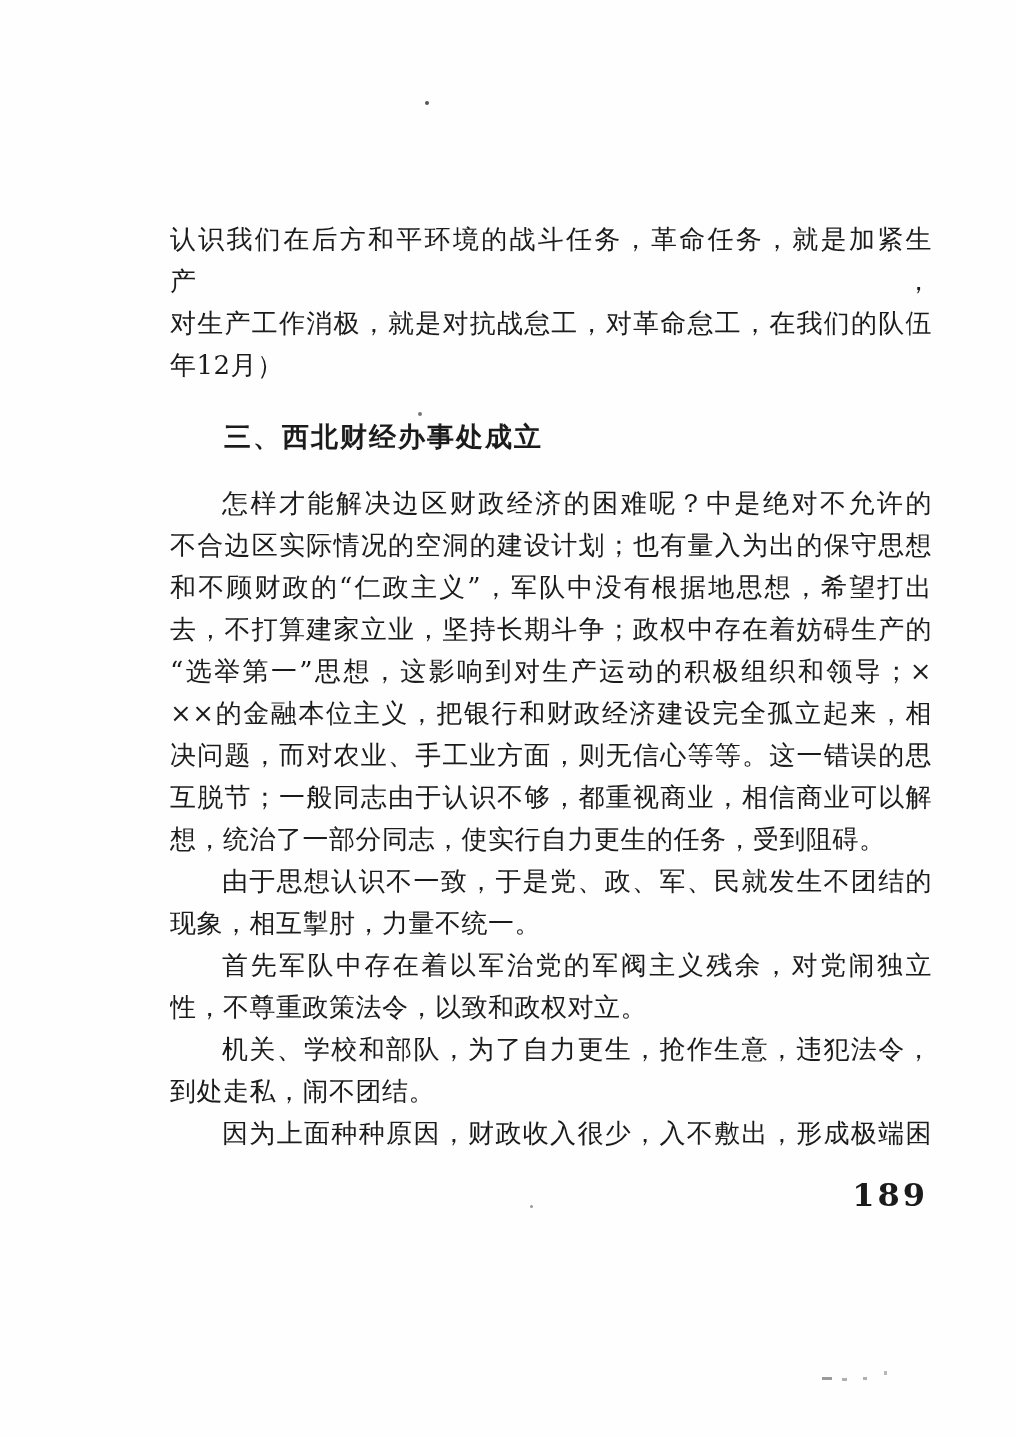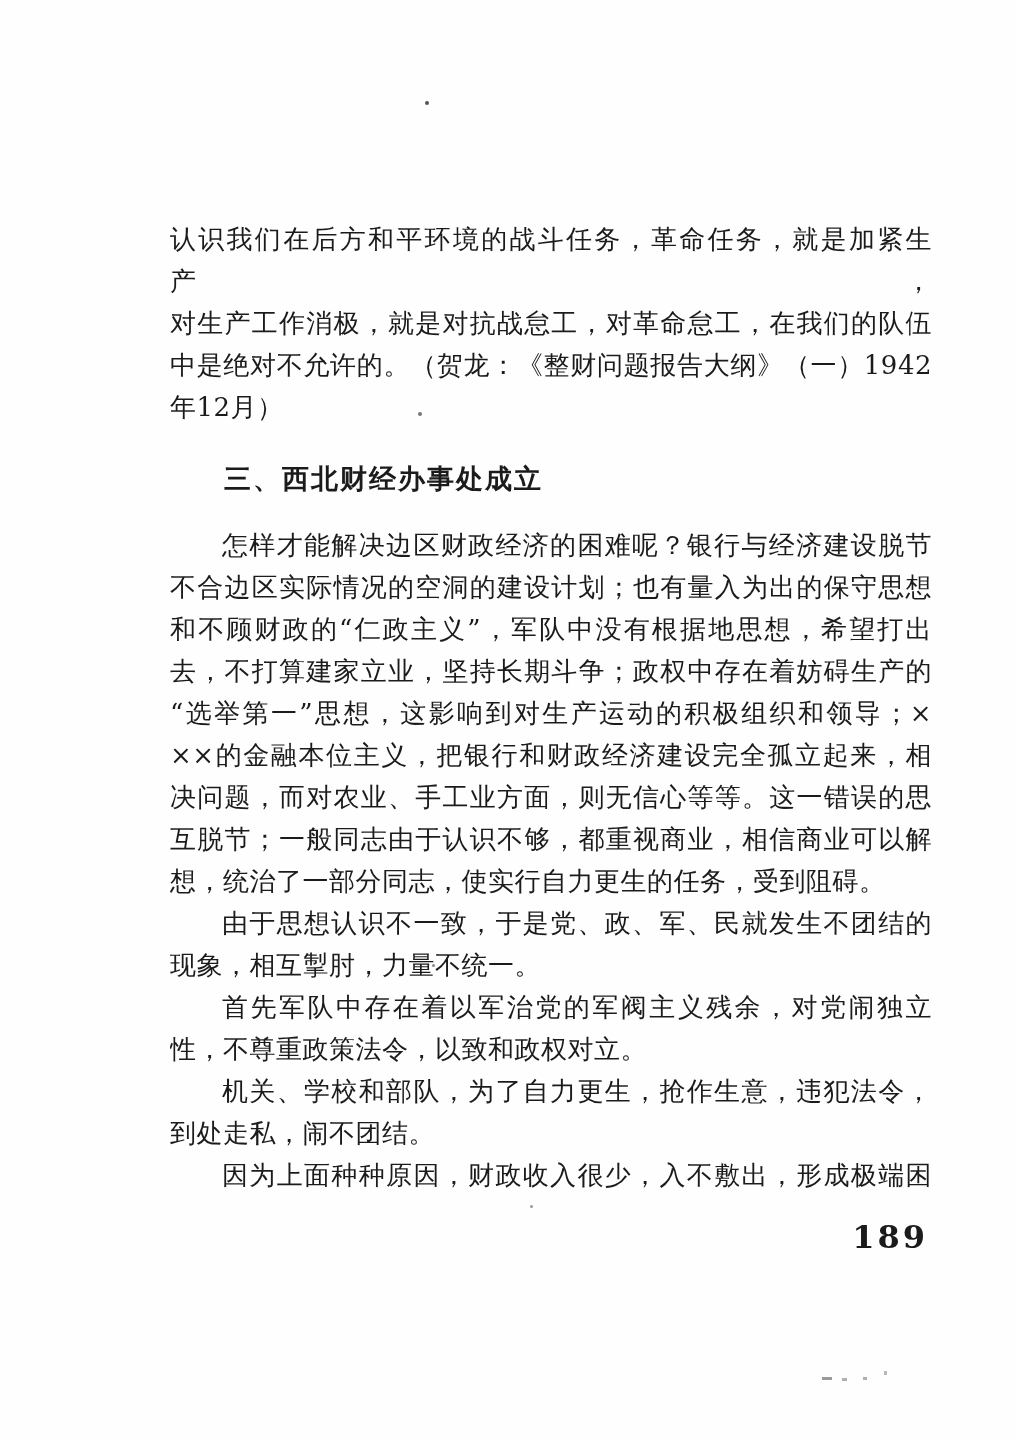"中是绝对不允许的。（贺龙：《整财问题报告大纲》（一）1942" div.line { html: <div>中是绝对不允许的。（贺龙：《整财问题报告大纲》（一）1942</div> -> none }
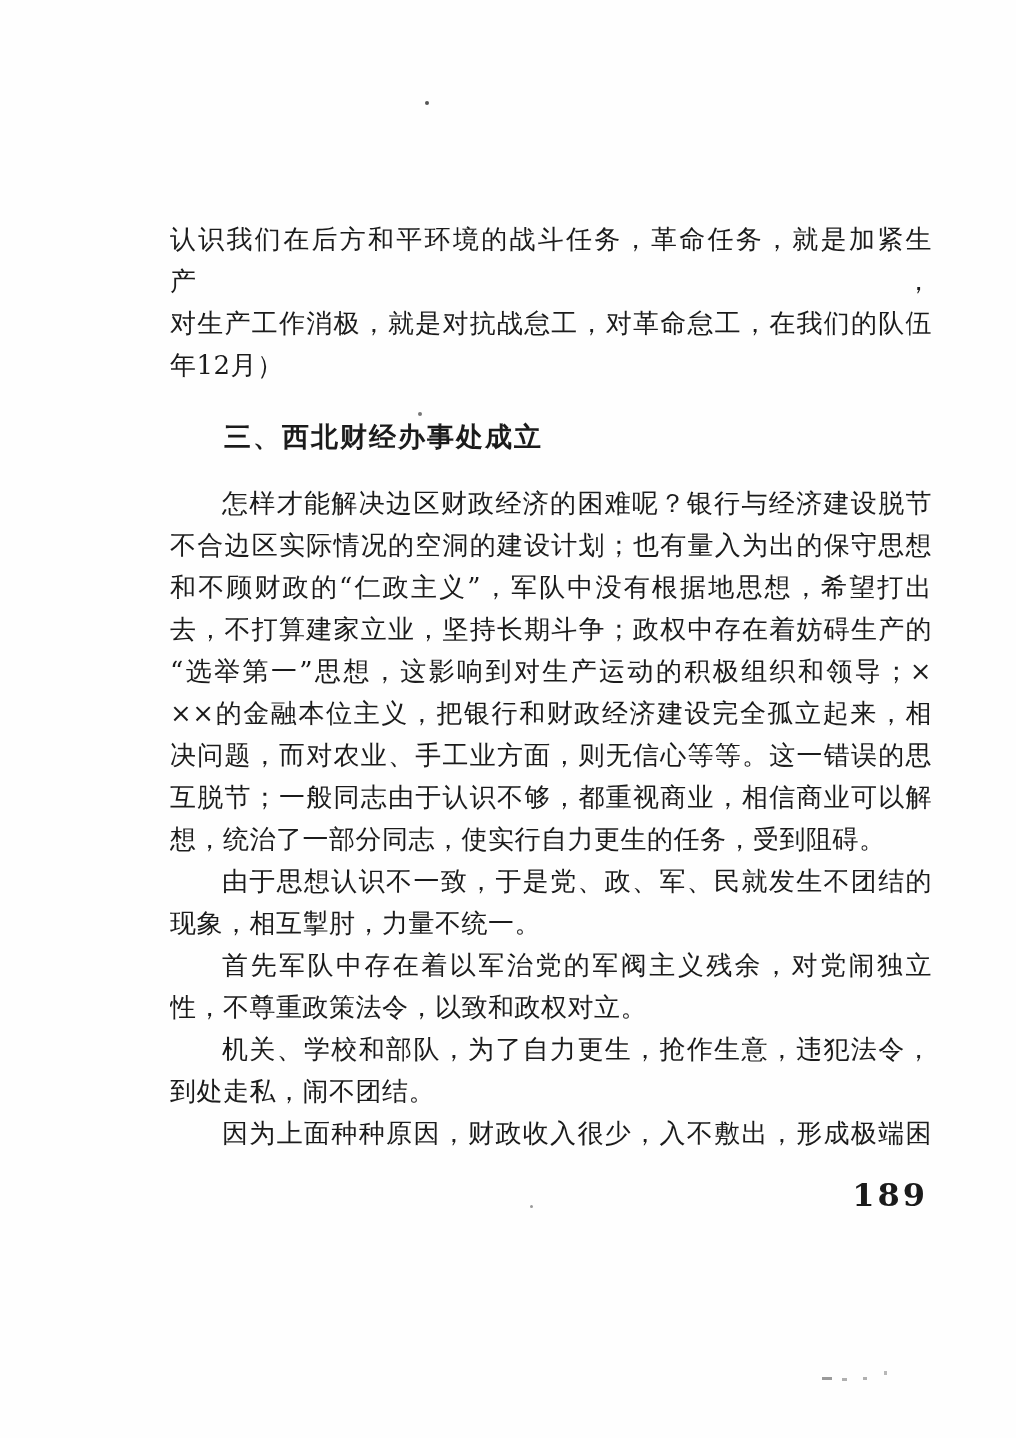"怎样才能解决边区财政经济的困难呢？银行与经济建设脱节" div.line { text: 银行与经济建设脱节 -> 中是绝对不允许的 }
